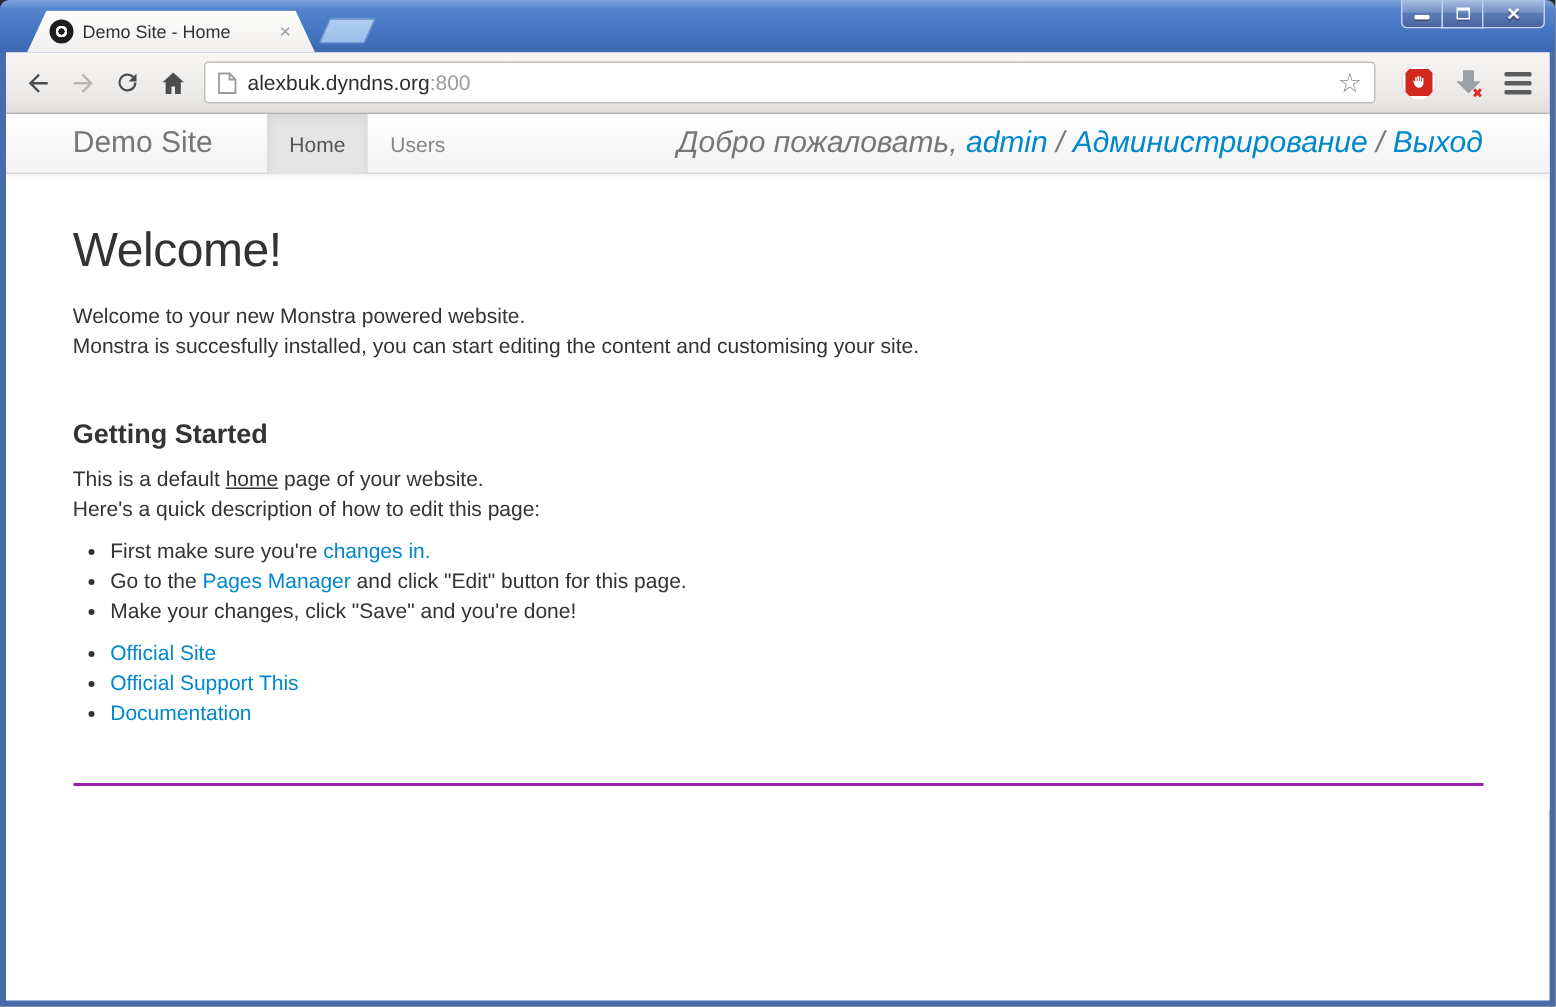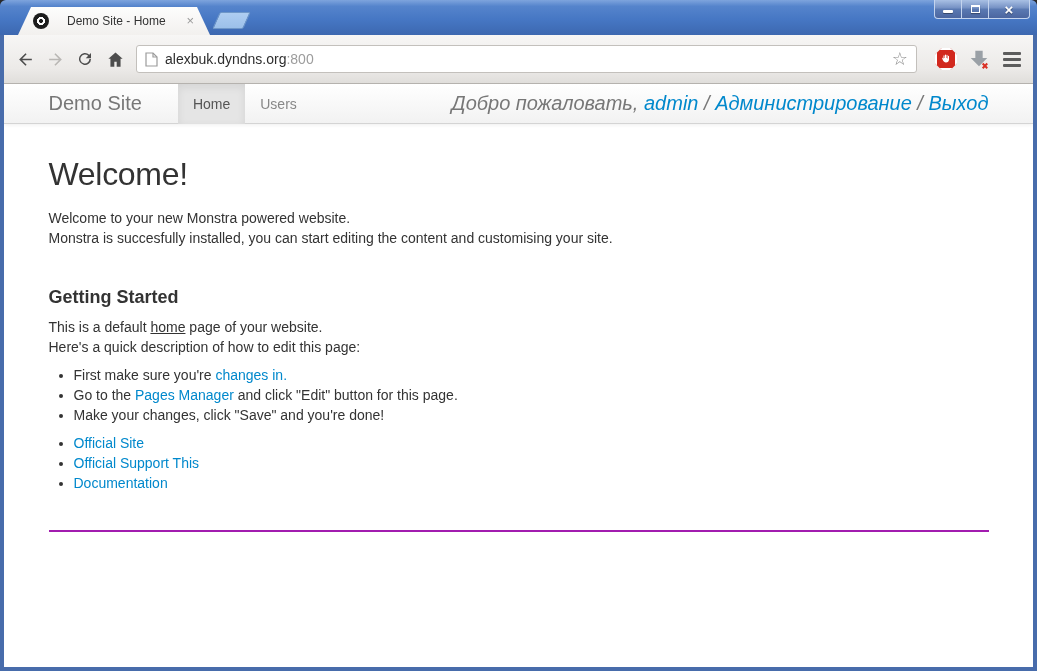"Demo Site - Home" .tab-title { margin-left: 18px -> 6px }
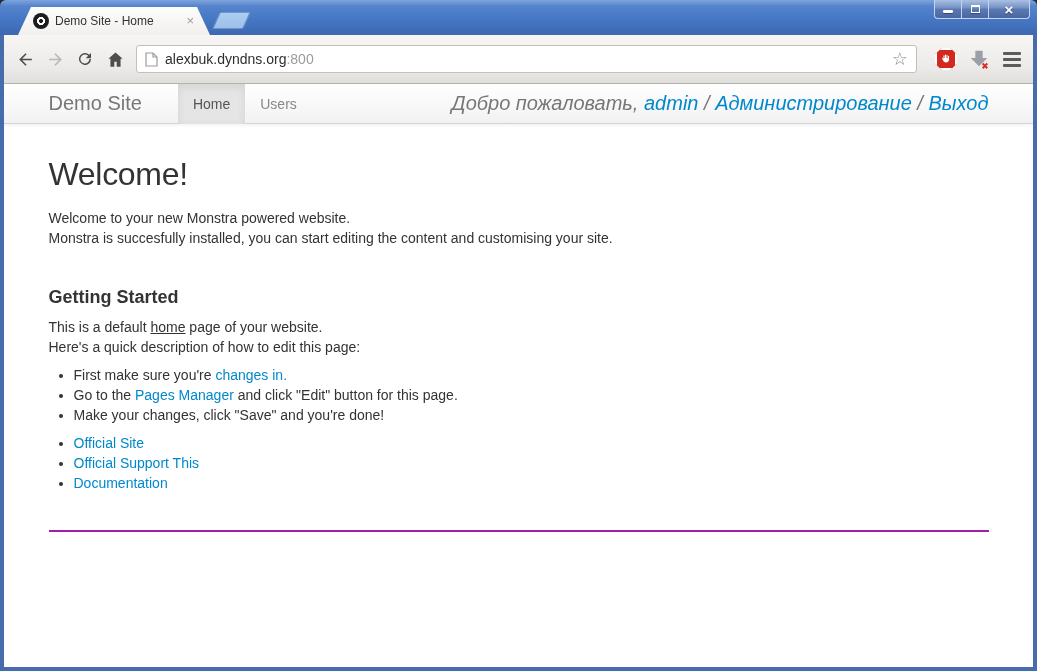"alexbuk.dyndns.org:800" .toolbar { height: 49px -> 41px }
